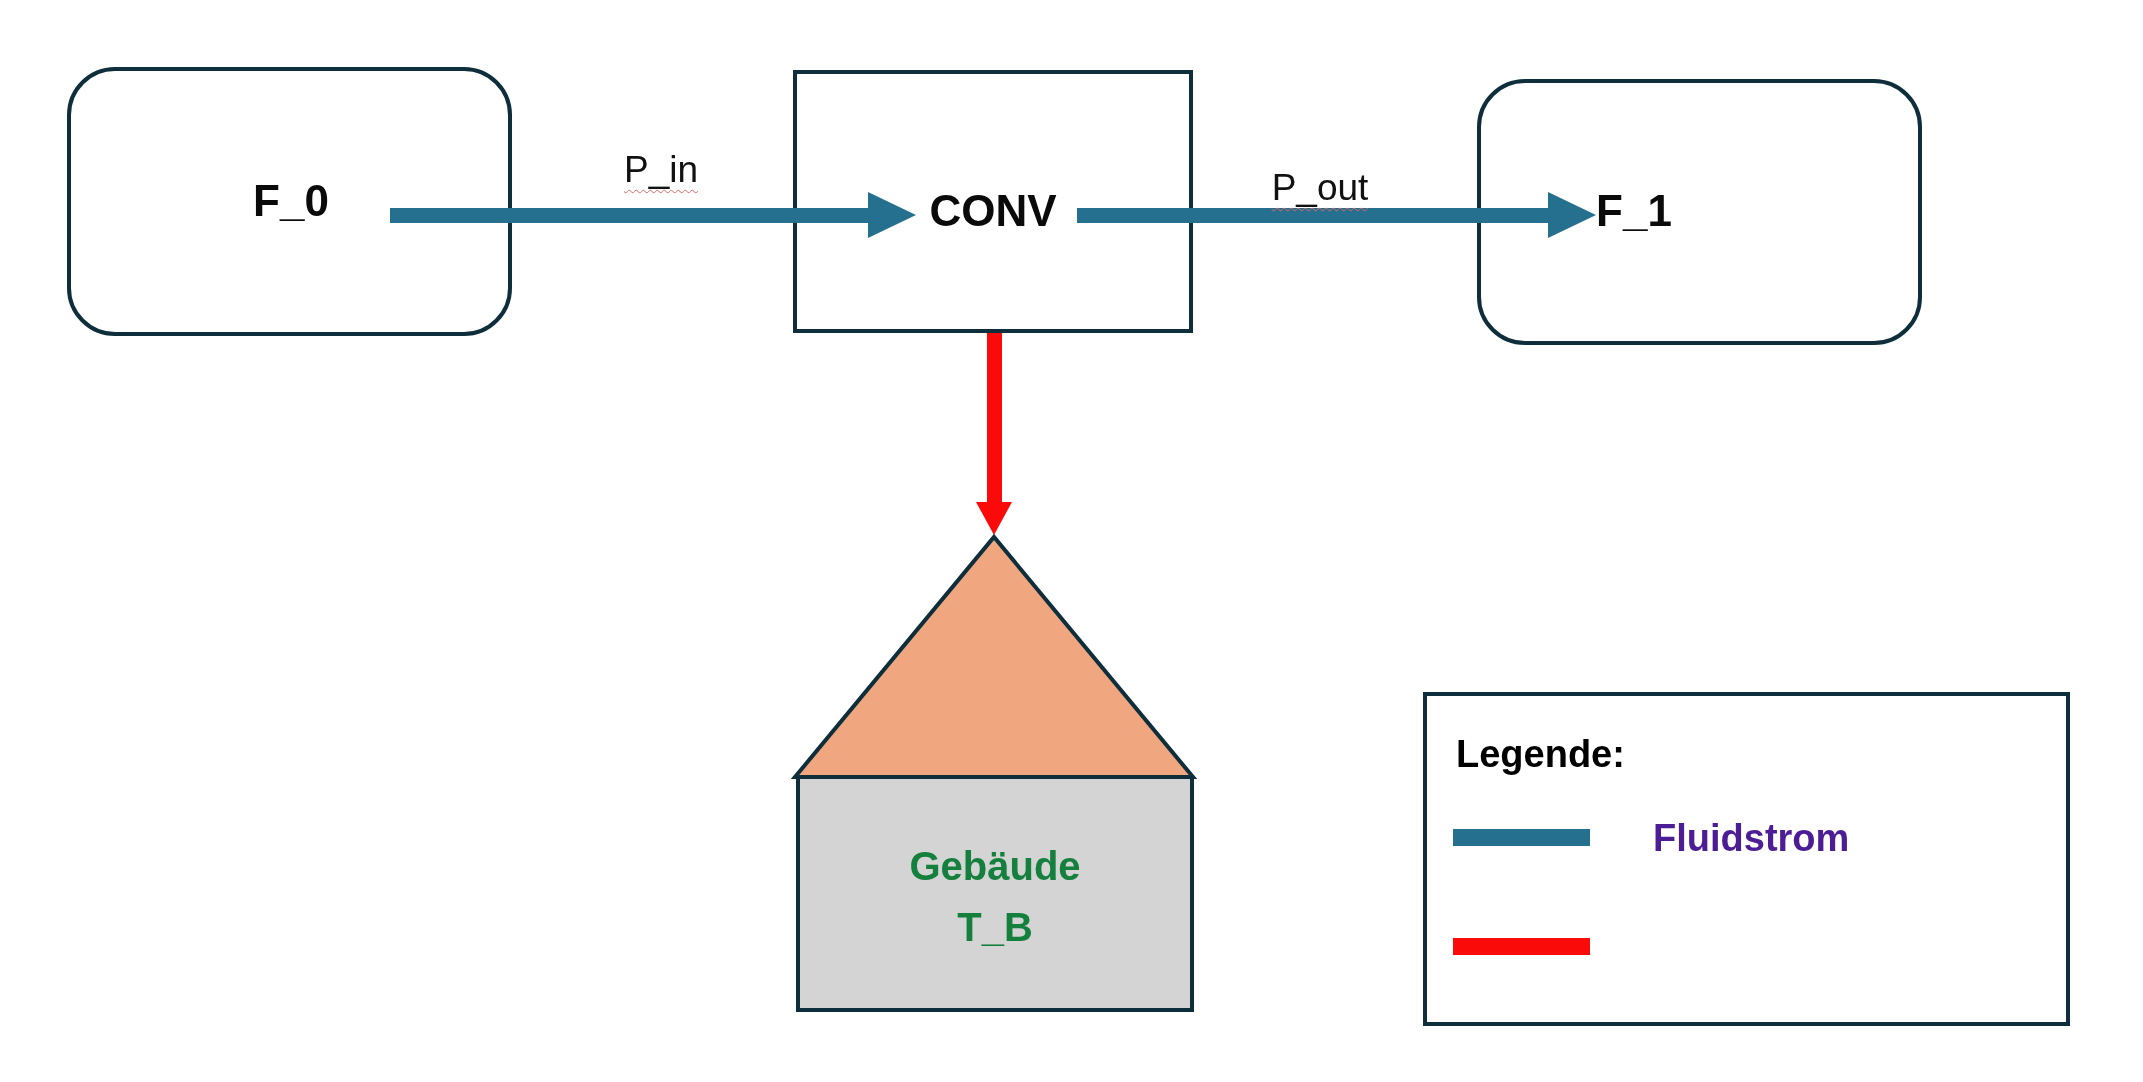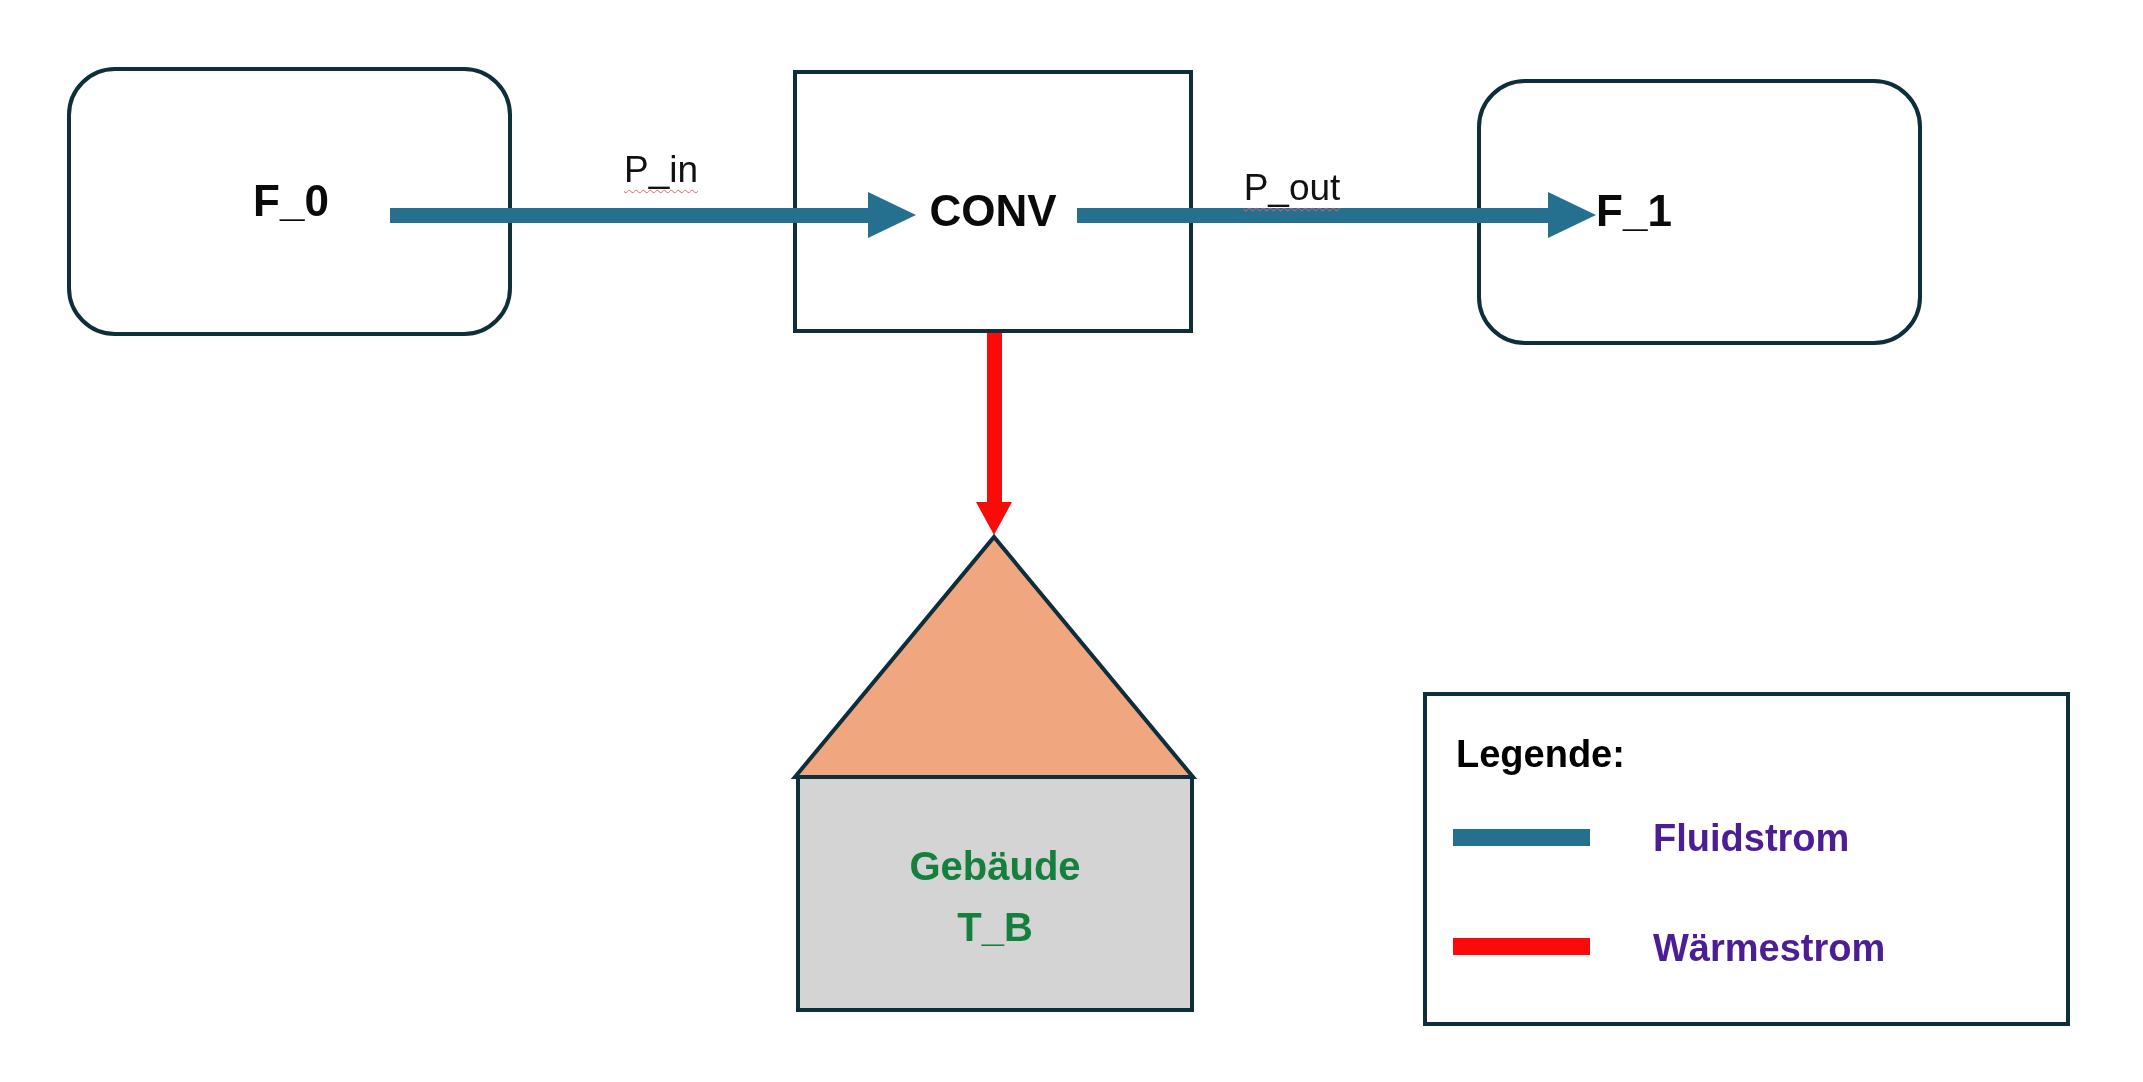"P_out" .lbl-pout { left: 1292px -> 1320px }
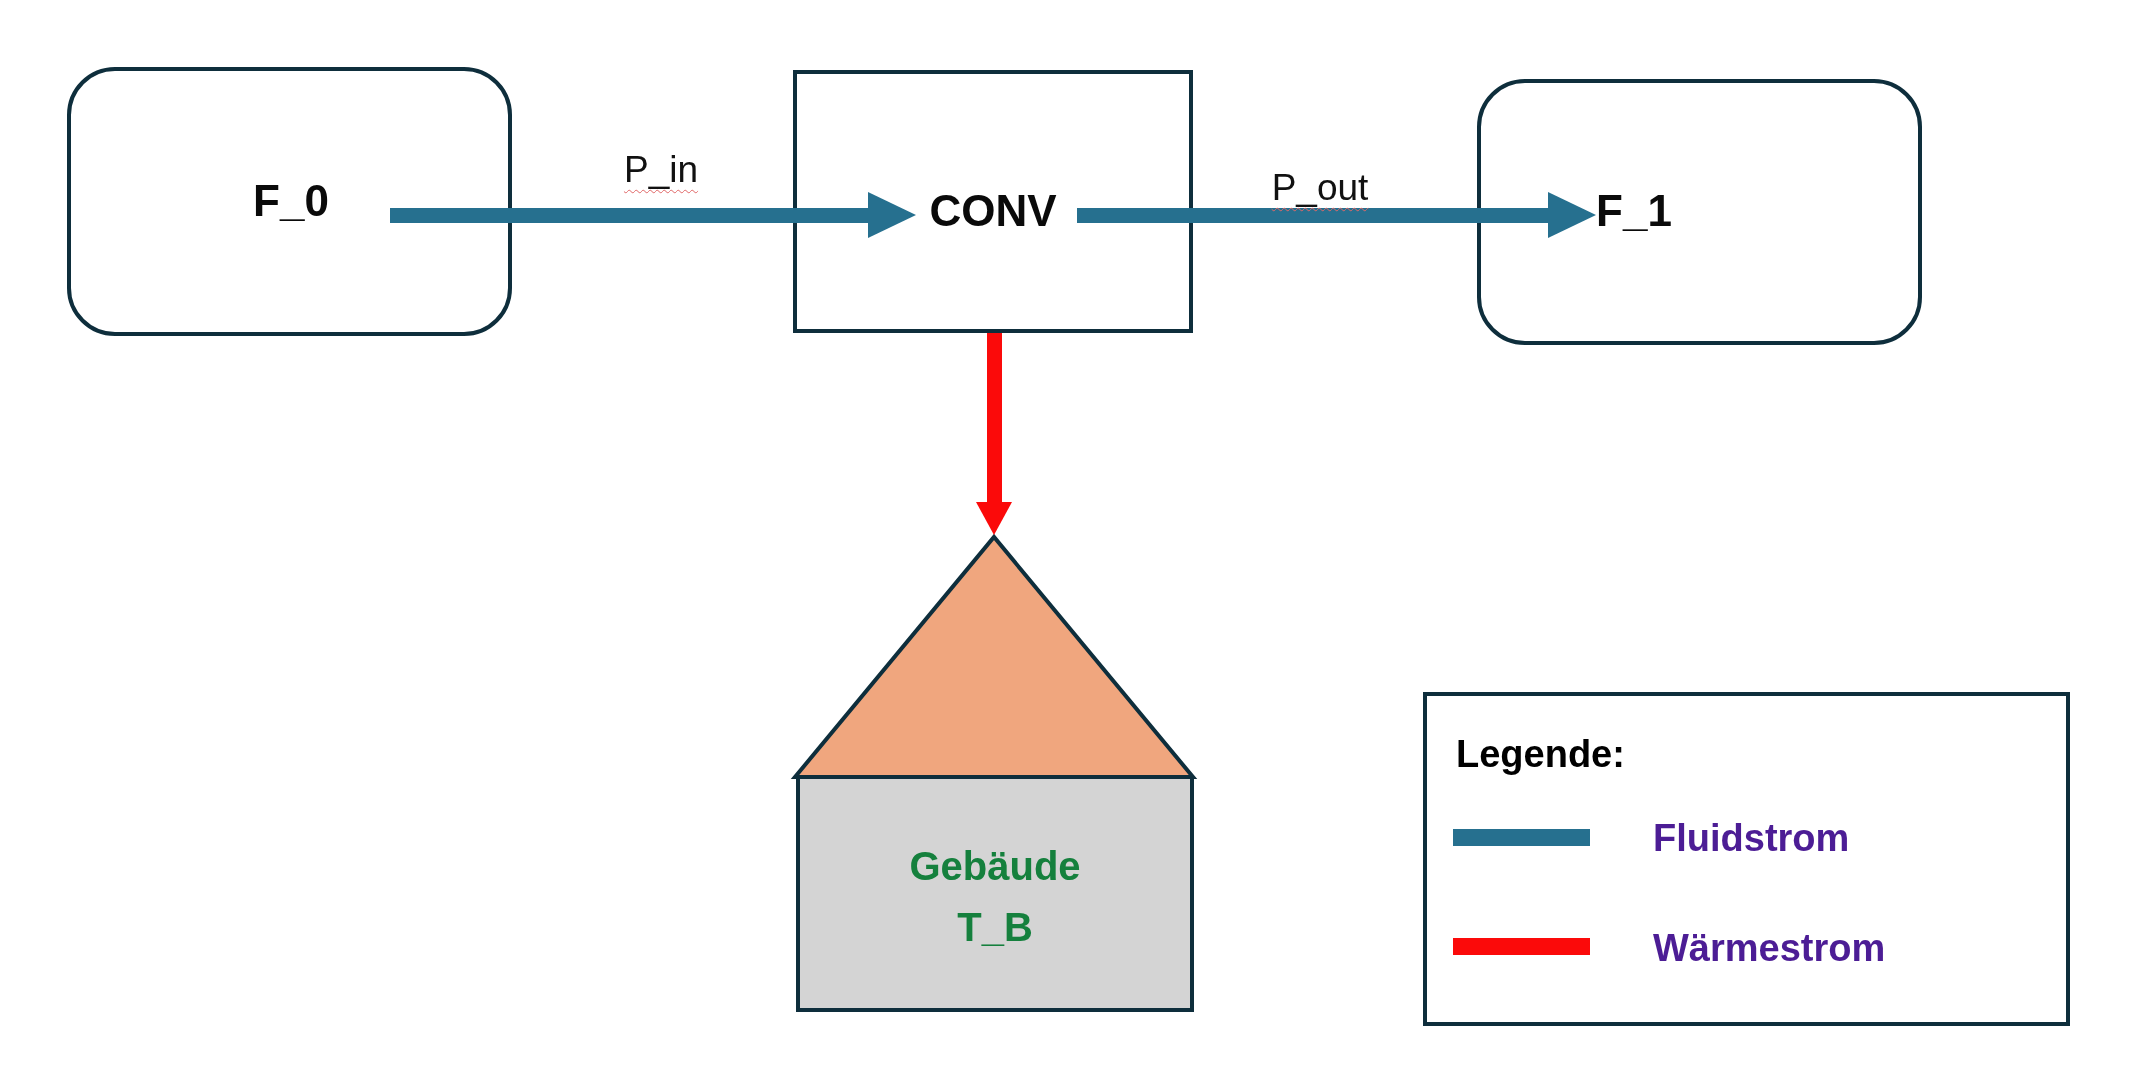"Wärmestrom" div.legend-item-label { html: <div>Wärmestrom</div> -> none }
